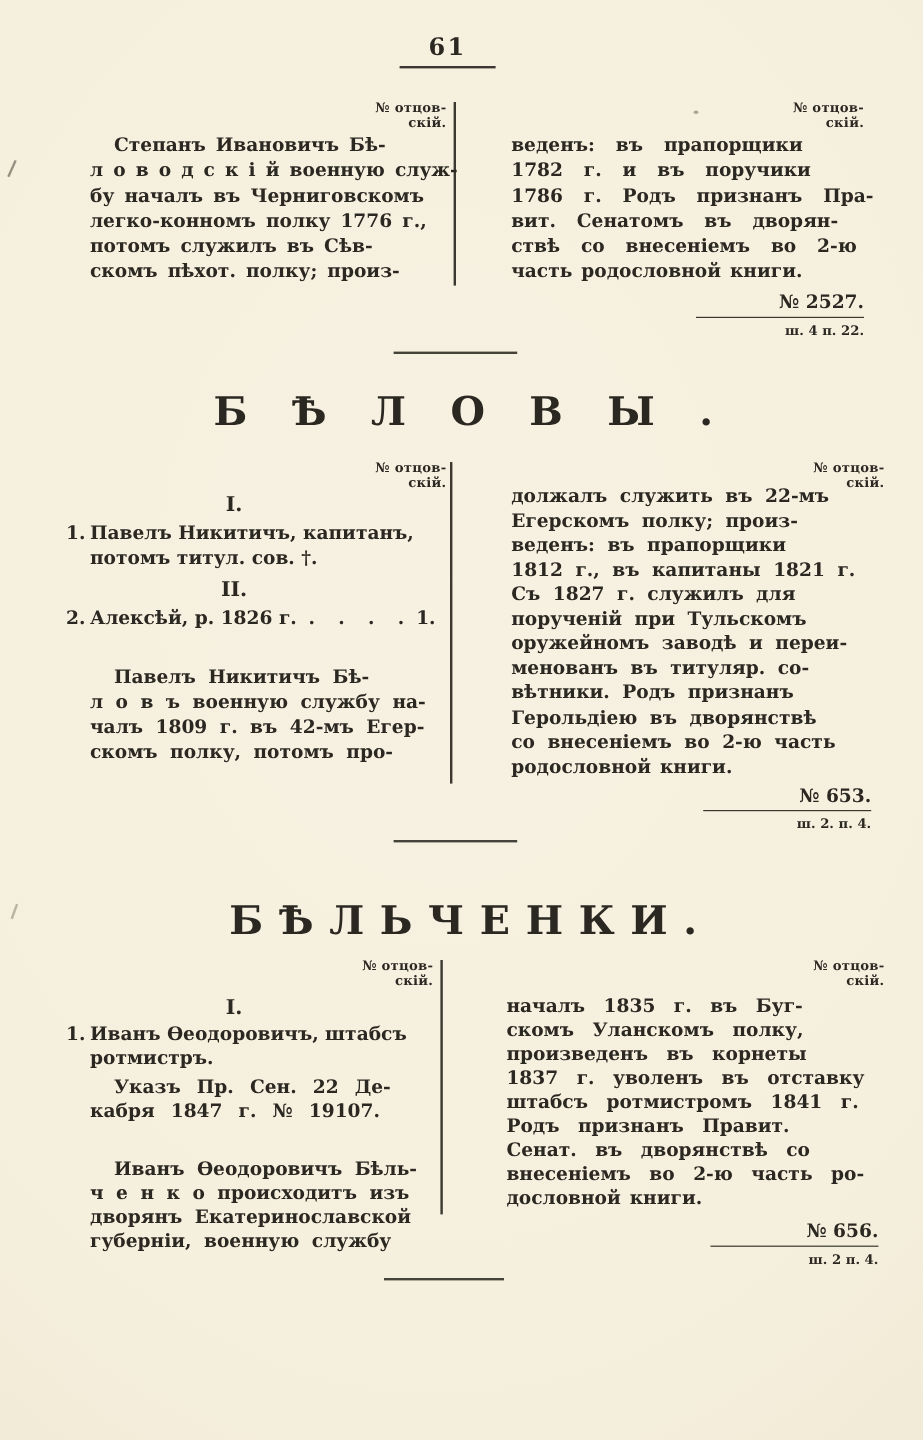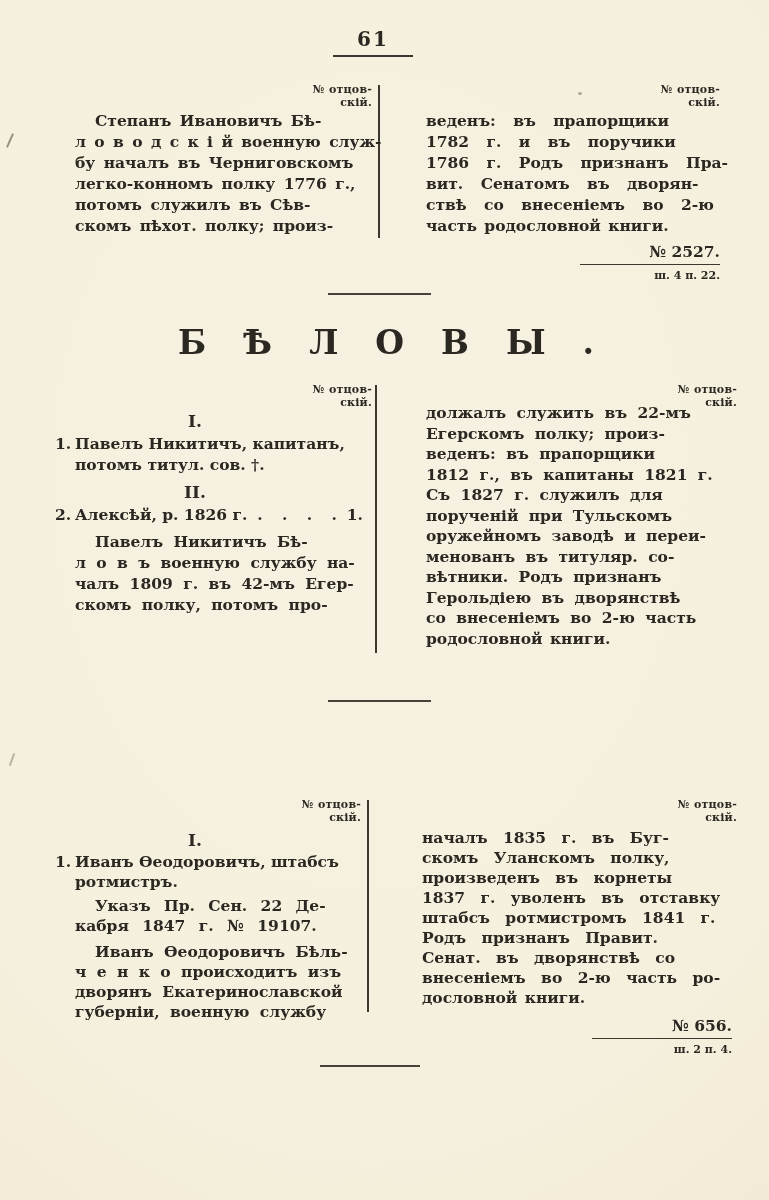"Павелъ Никитичъ Бѣ-" .pgap2 { margin-top: 6px -> 28px }
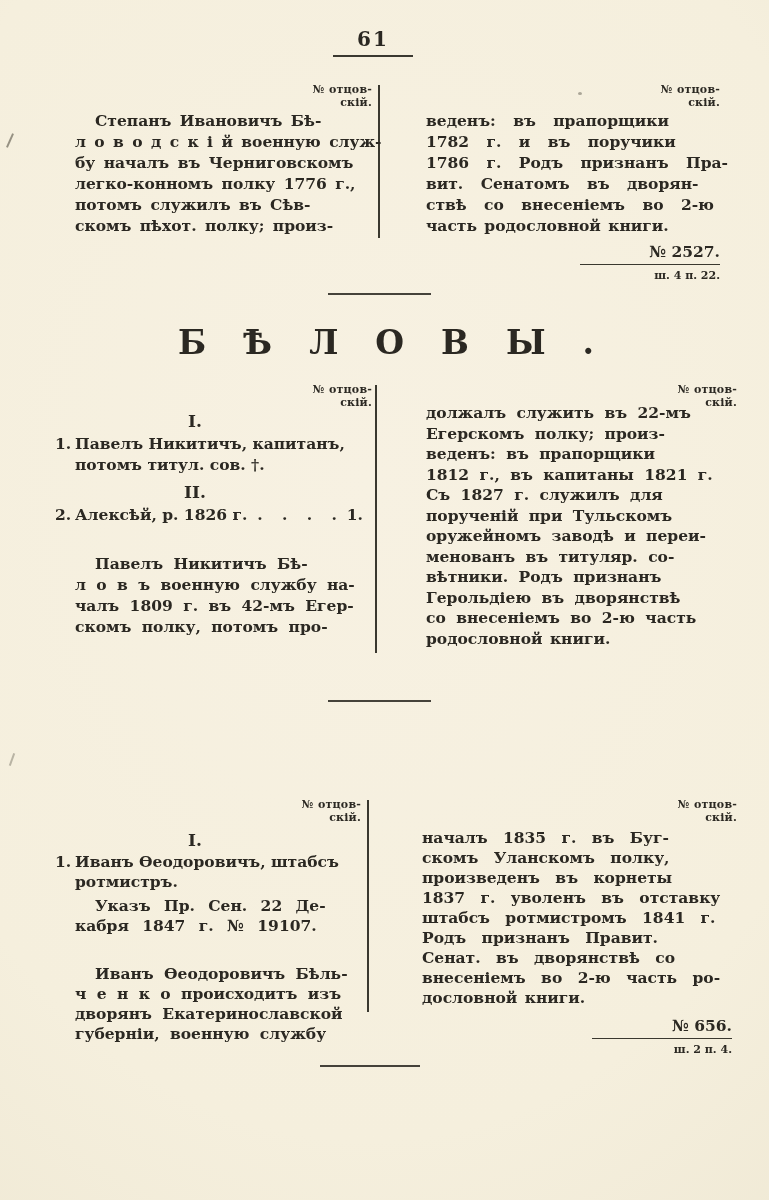"№ 653." div.ref { html: none -> <div> <div>№ 653.</div> <div>ш. 2. п. 4.</div> </div> }
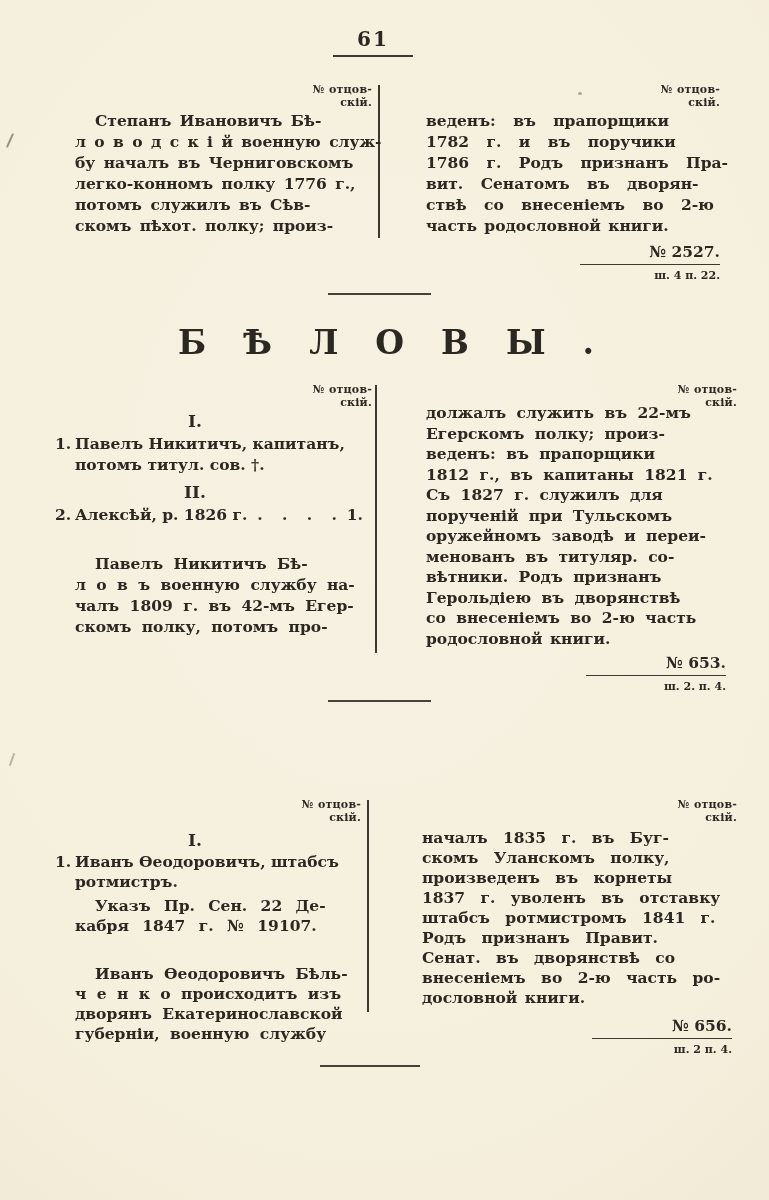"БѢЛЬЧЕНКИ." h2.heading { html: none -> <h2><span>БѢЛЬЧЕНКИ.</span></h2> }
